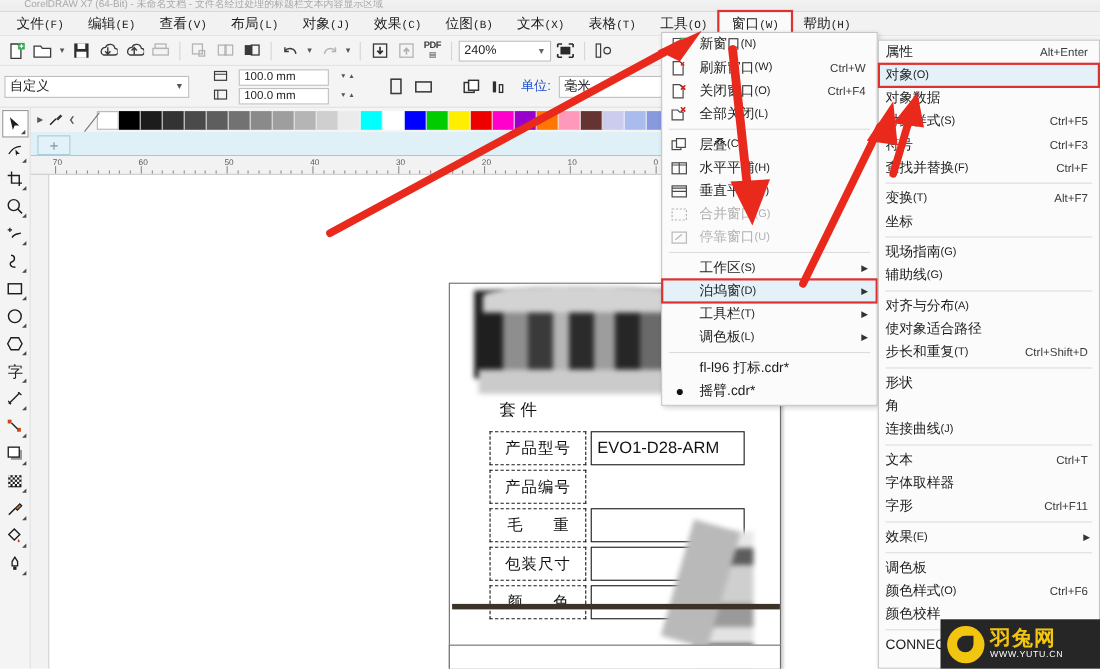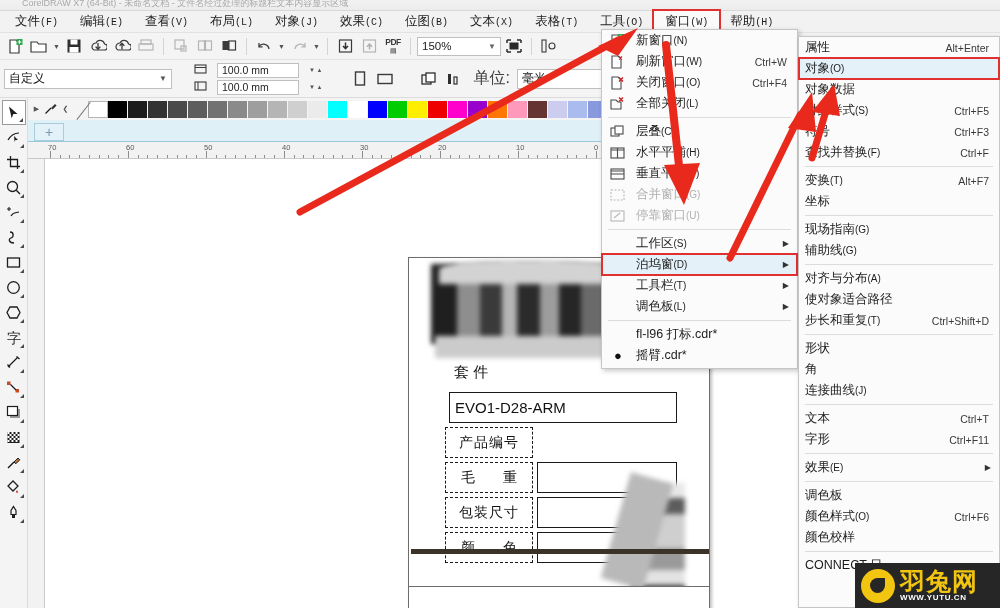"150%" span { text: 150% -> 240% }
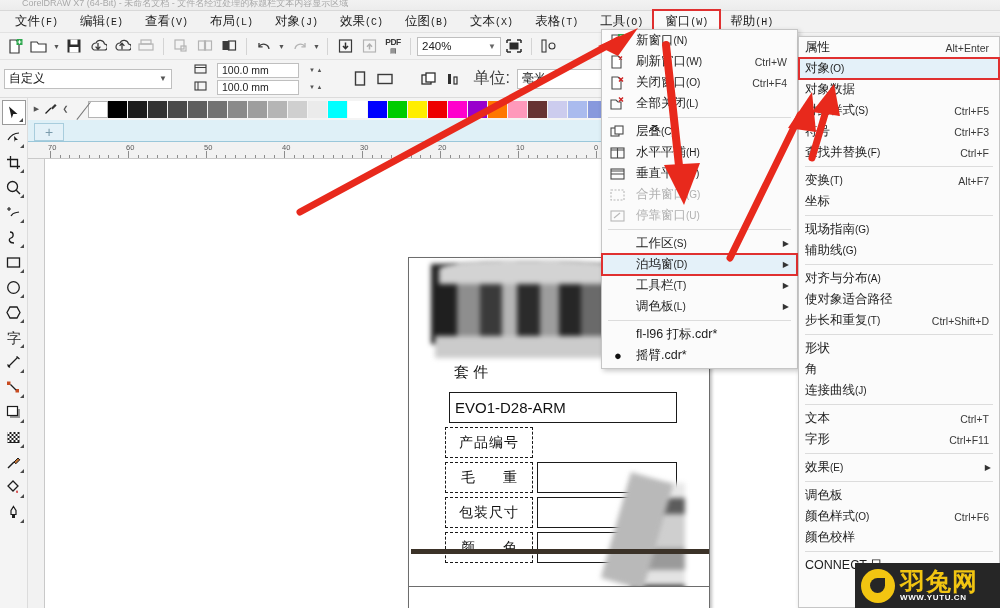"单位:" .unitlbl { color: #404040 -> #1d4ed8; font-size: 16px -> 12px }
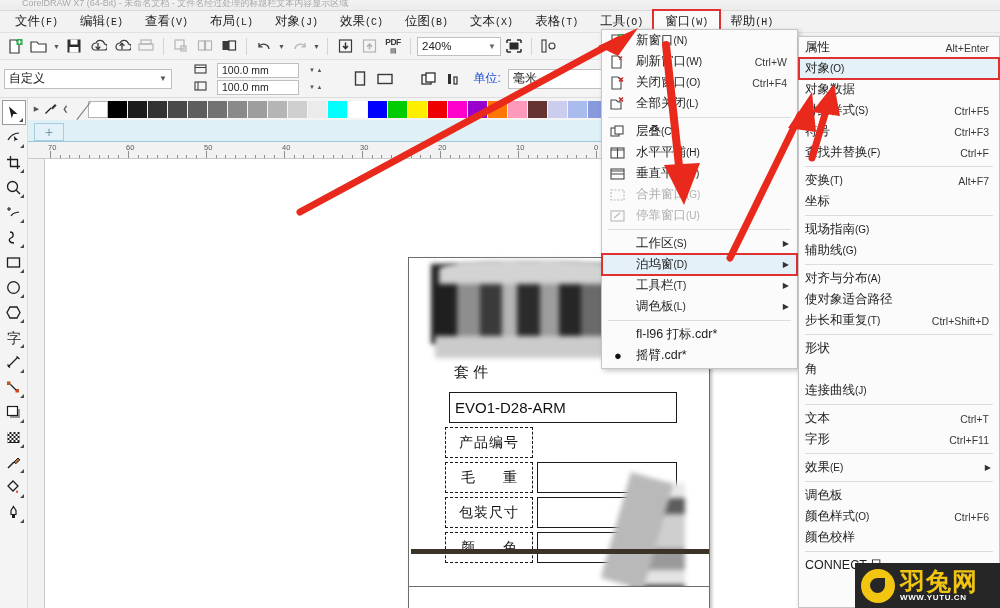"产品型号" div.fkey { html: none -> <div>产品型号</div> }
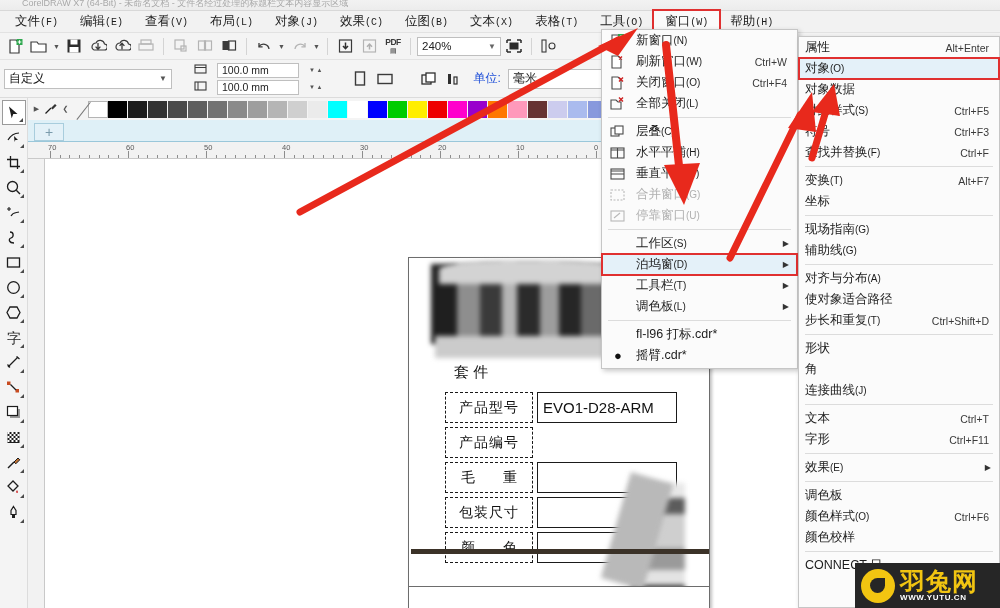"字体取样器" div.mrow { html: none -> <div> <span>字体取样器</span> <span></span> </div> }
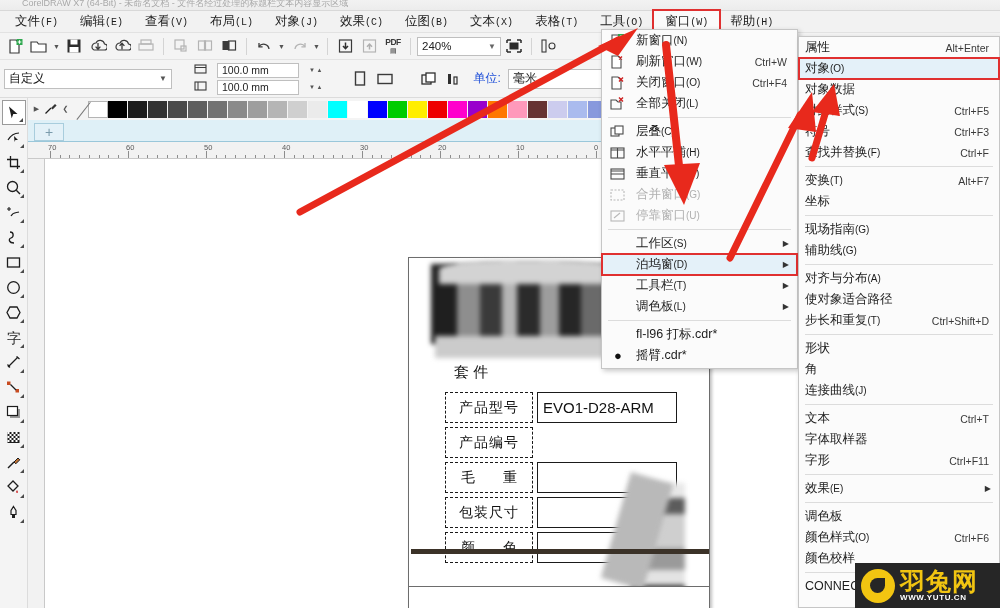"羽兔网" .wm-cn { font-size: 25px -> 19px }
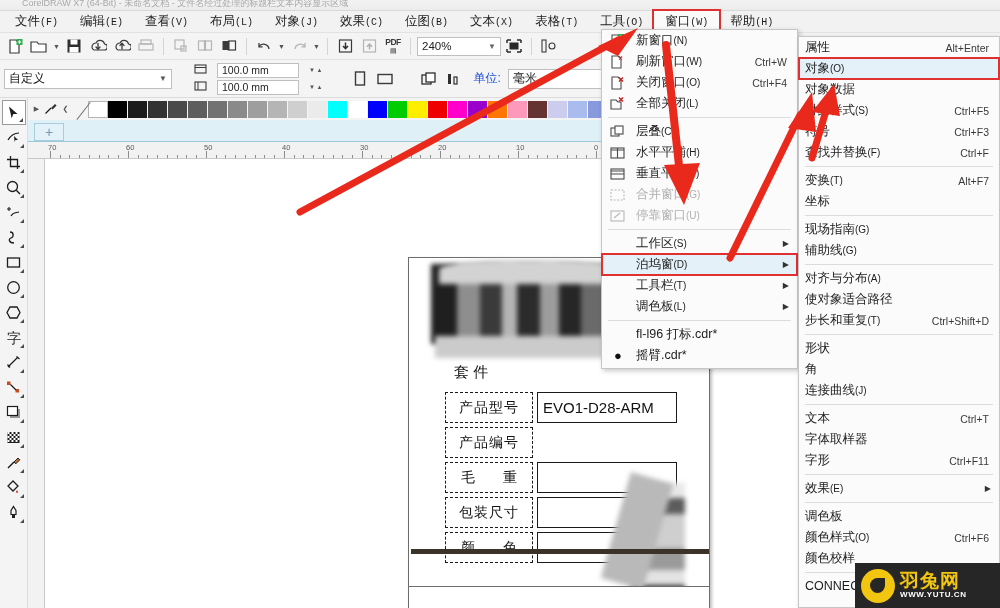"WWW.YUTU.CN" .wm-en { font-weight: bold -> none }
